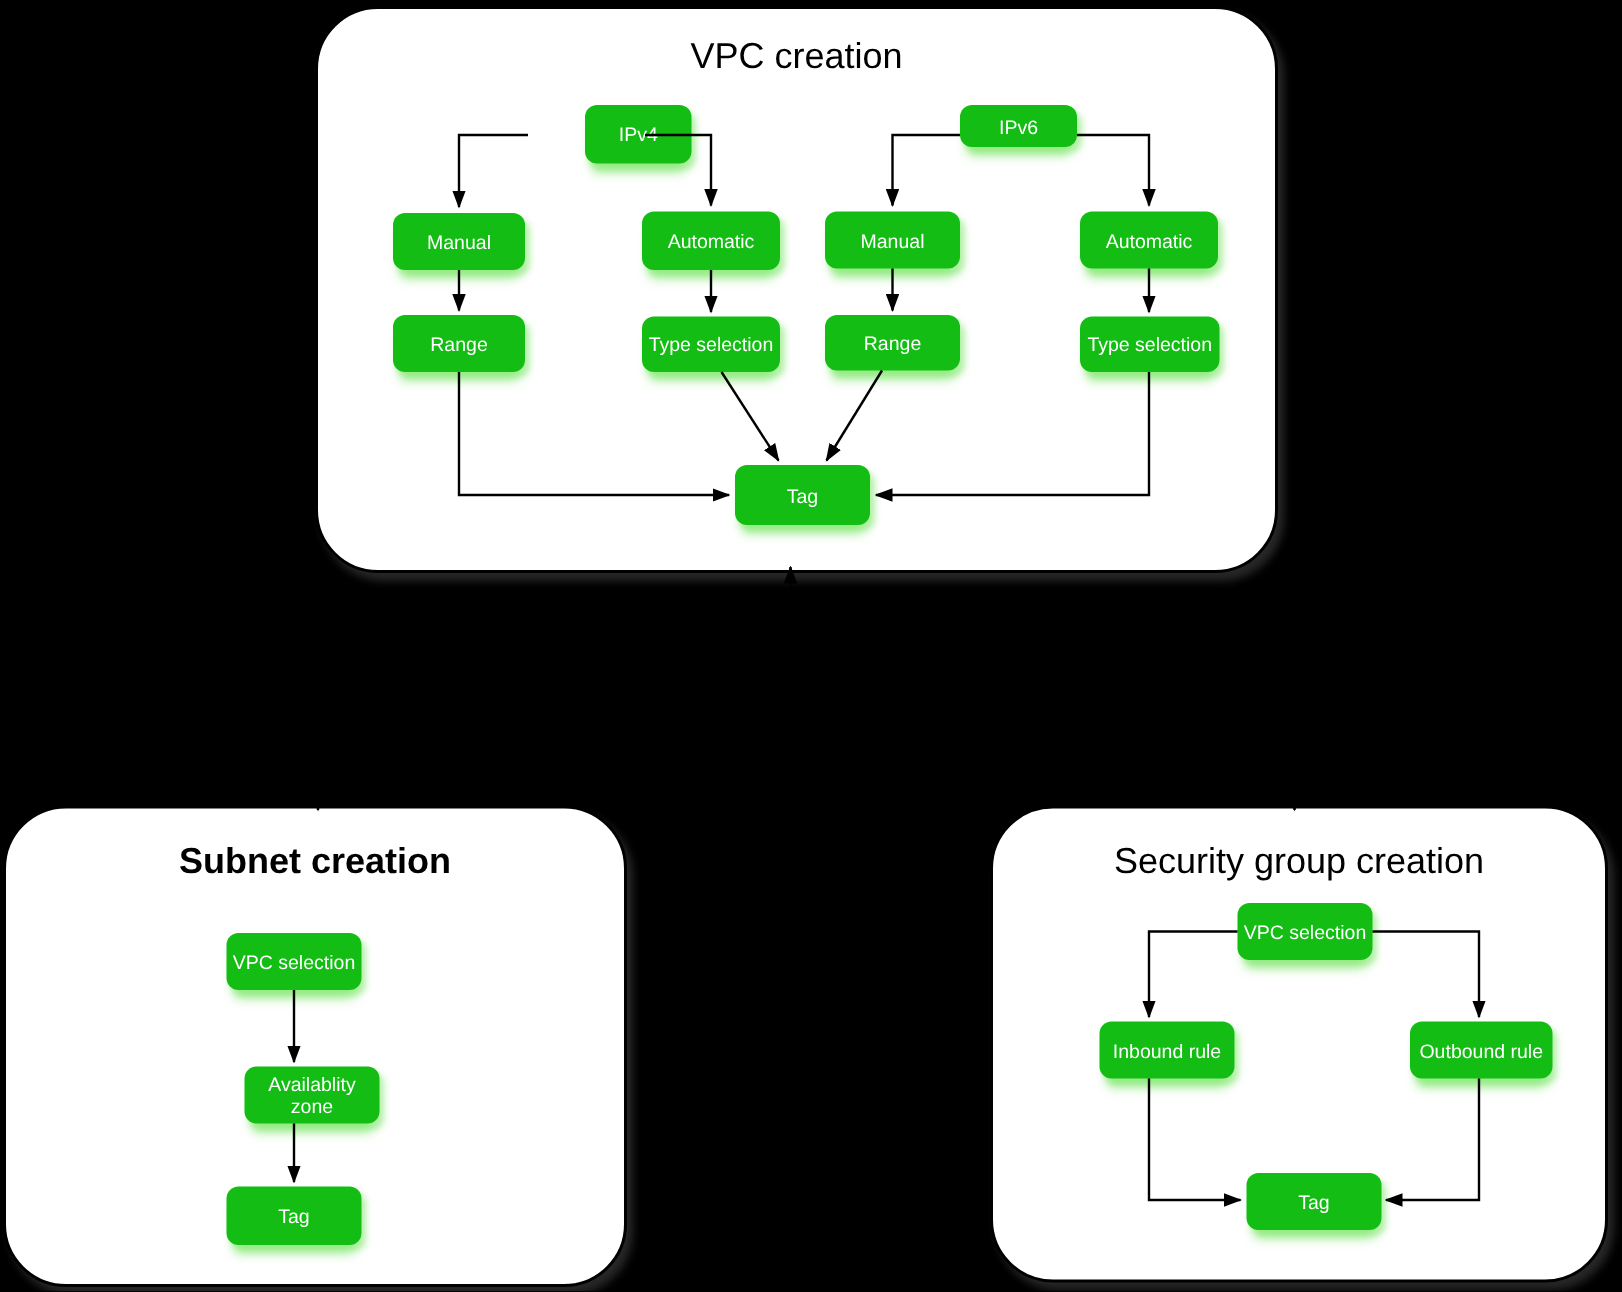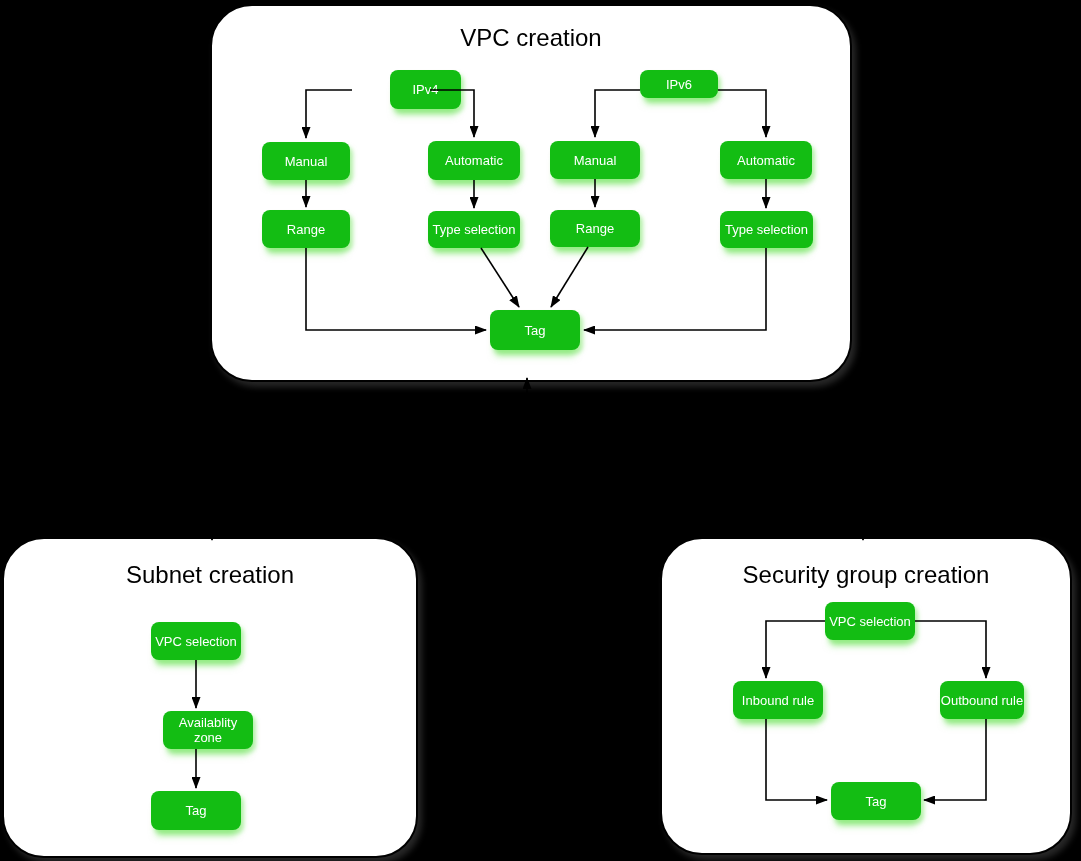"Subnet creation" div.container-title { font-weight: none -> bold }
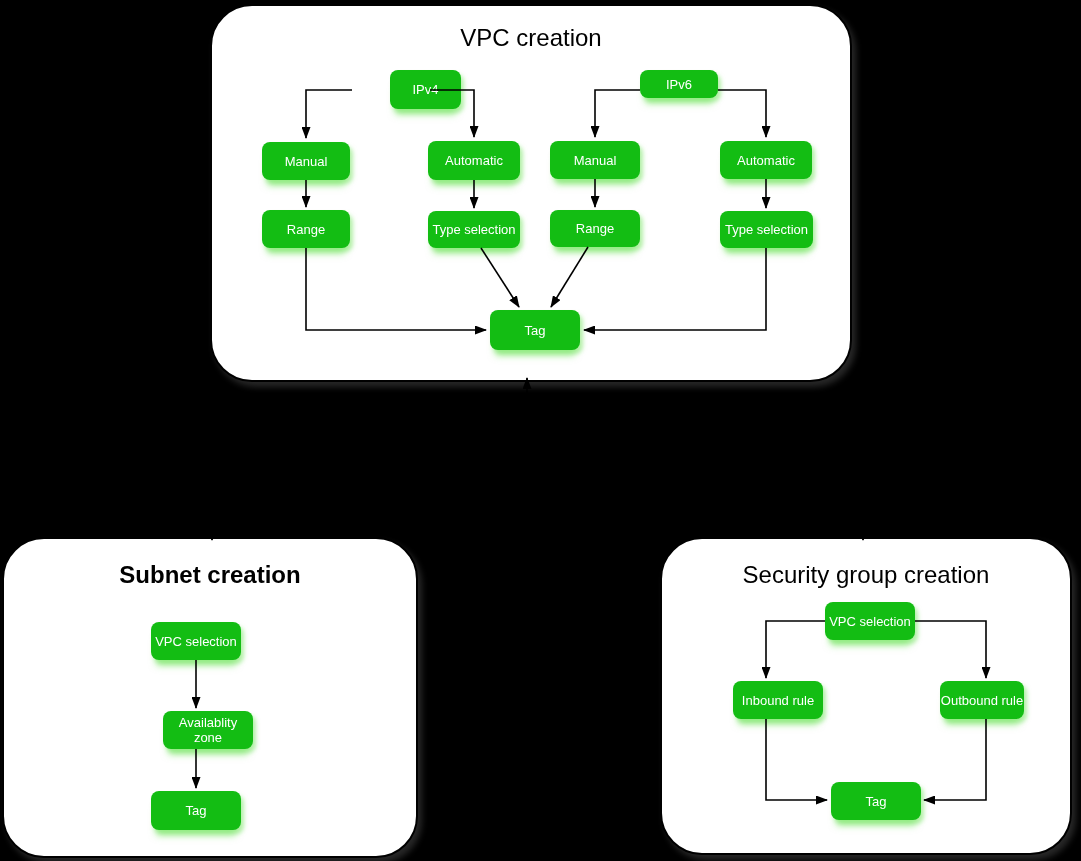"Outbound rule" div.node { width: 84px -> 95px }
